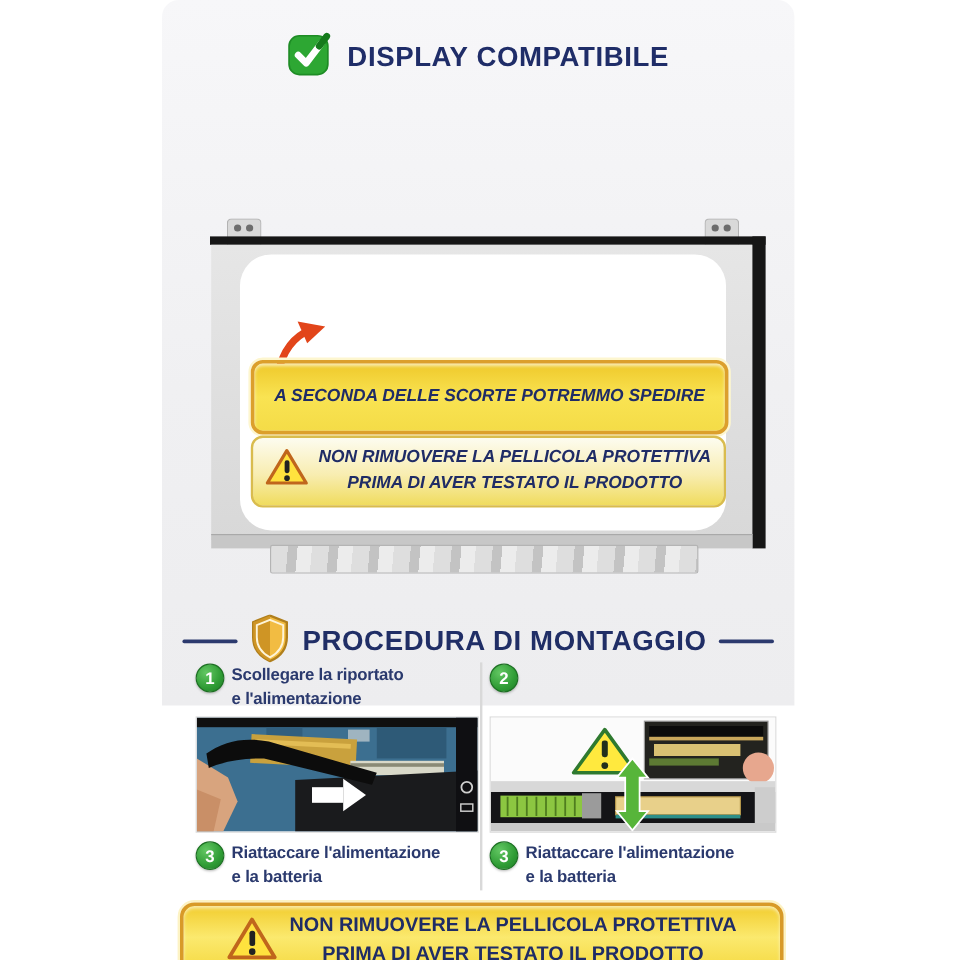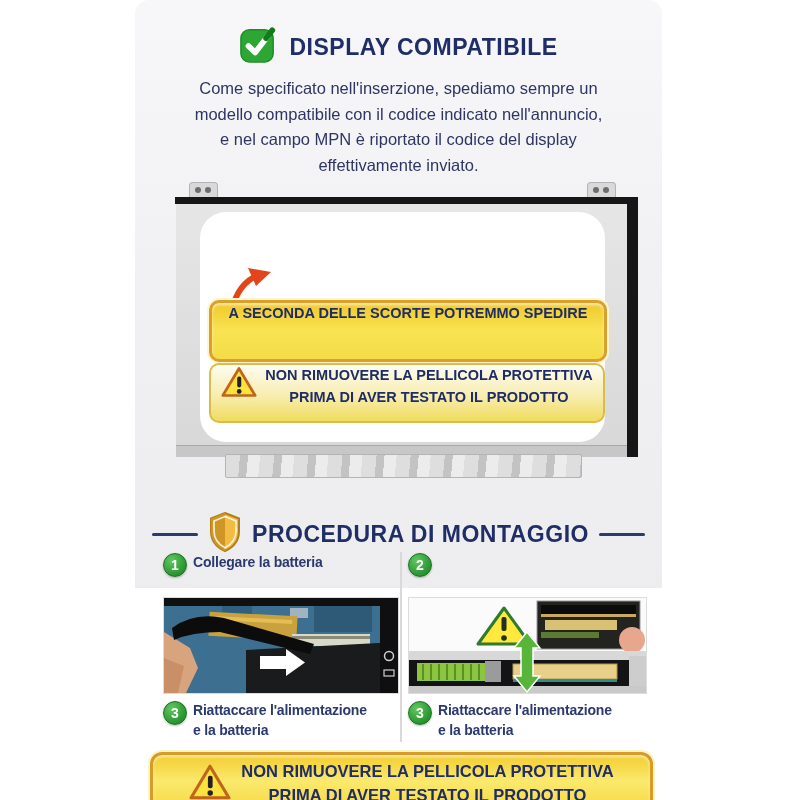"Come specificato nell'inserzione," div.paragraph { html: <div> <span>Come specificato nell'inserzione, spediamo sempre un</span> <span>modello compatibile con il codice indicato nell'annuncio,</span> <span>e nel campo MPN è riportato il codice del display</span> <span>effettivamente inviato.</span> </div> -> none }
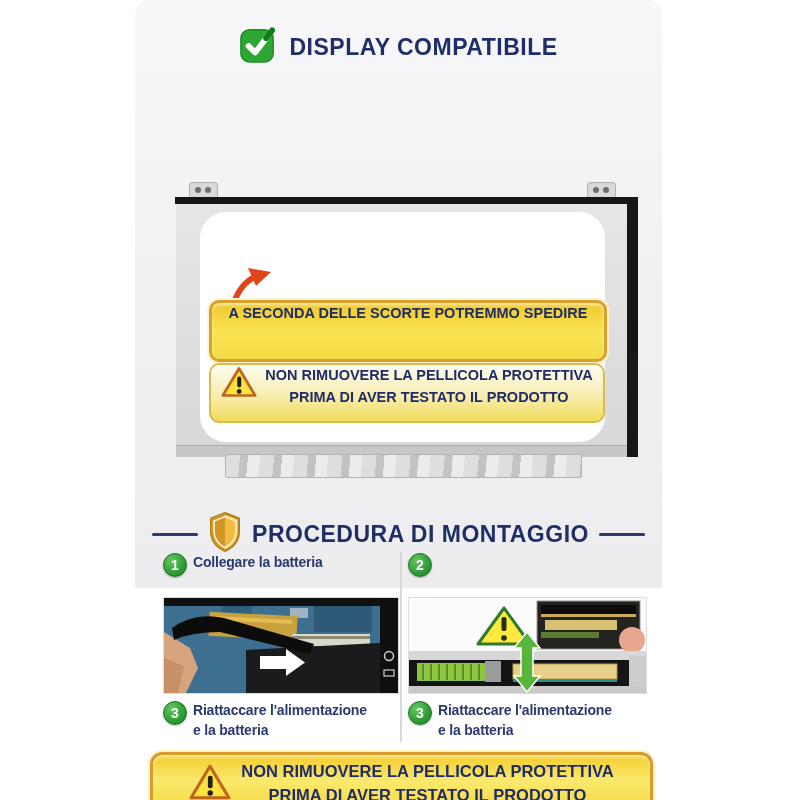"A SECONDA DELLE SCORTE POTREMMO" .banner { align-items: none -> center; font-style: none -> italic }
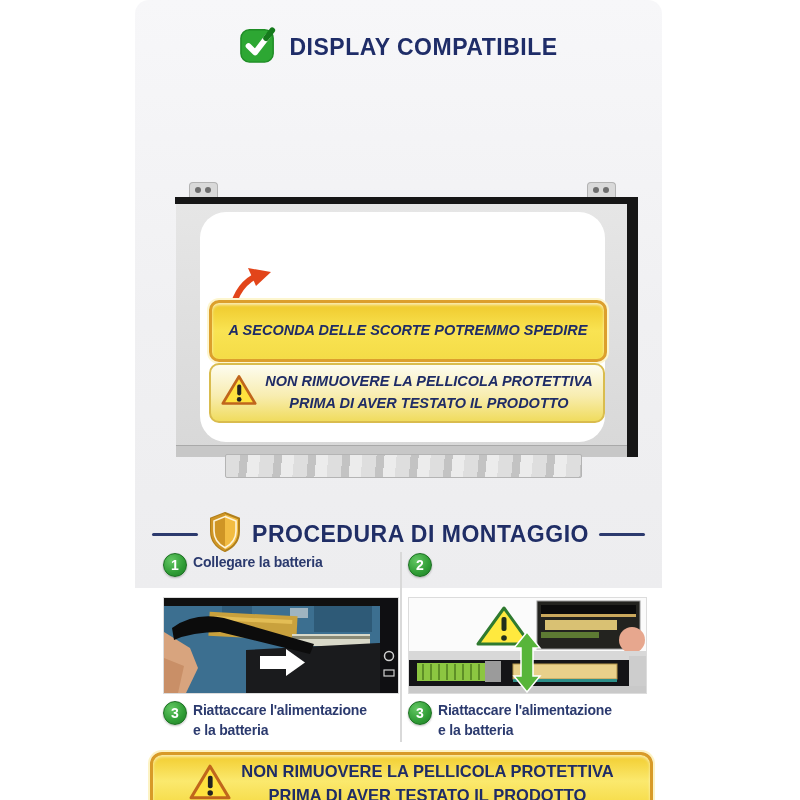"Collegare la batteria" span { text: Collegare la batteria -> Scollegare la riportato }
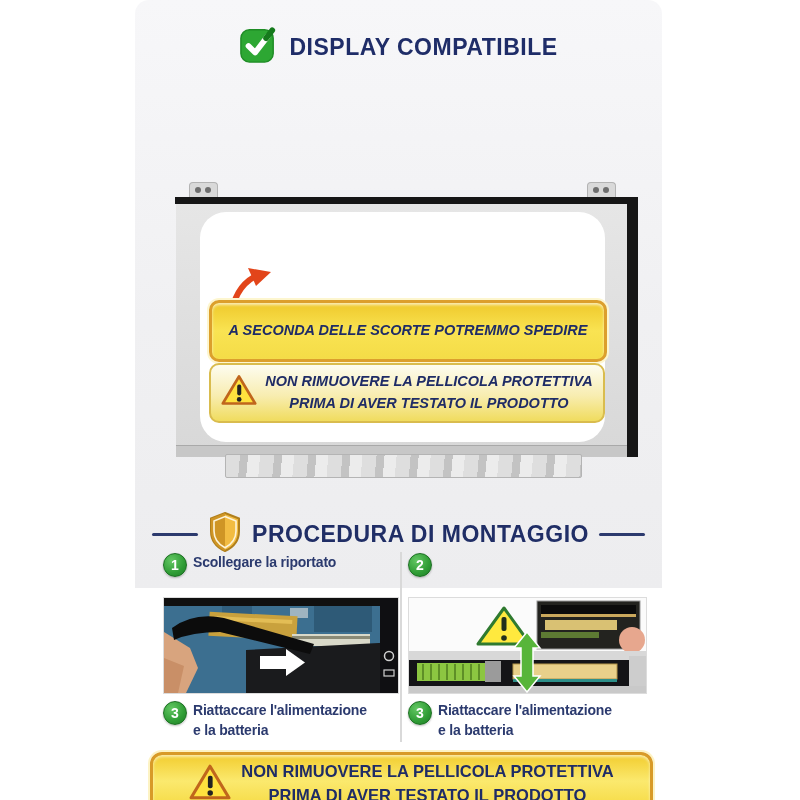"e l'alimentazione" span { html: none -> <span>e l'alimentazione</span> }
